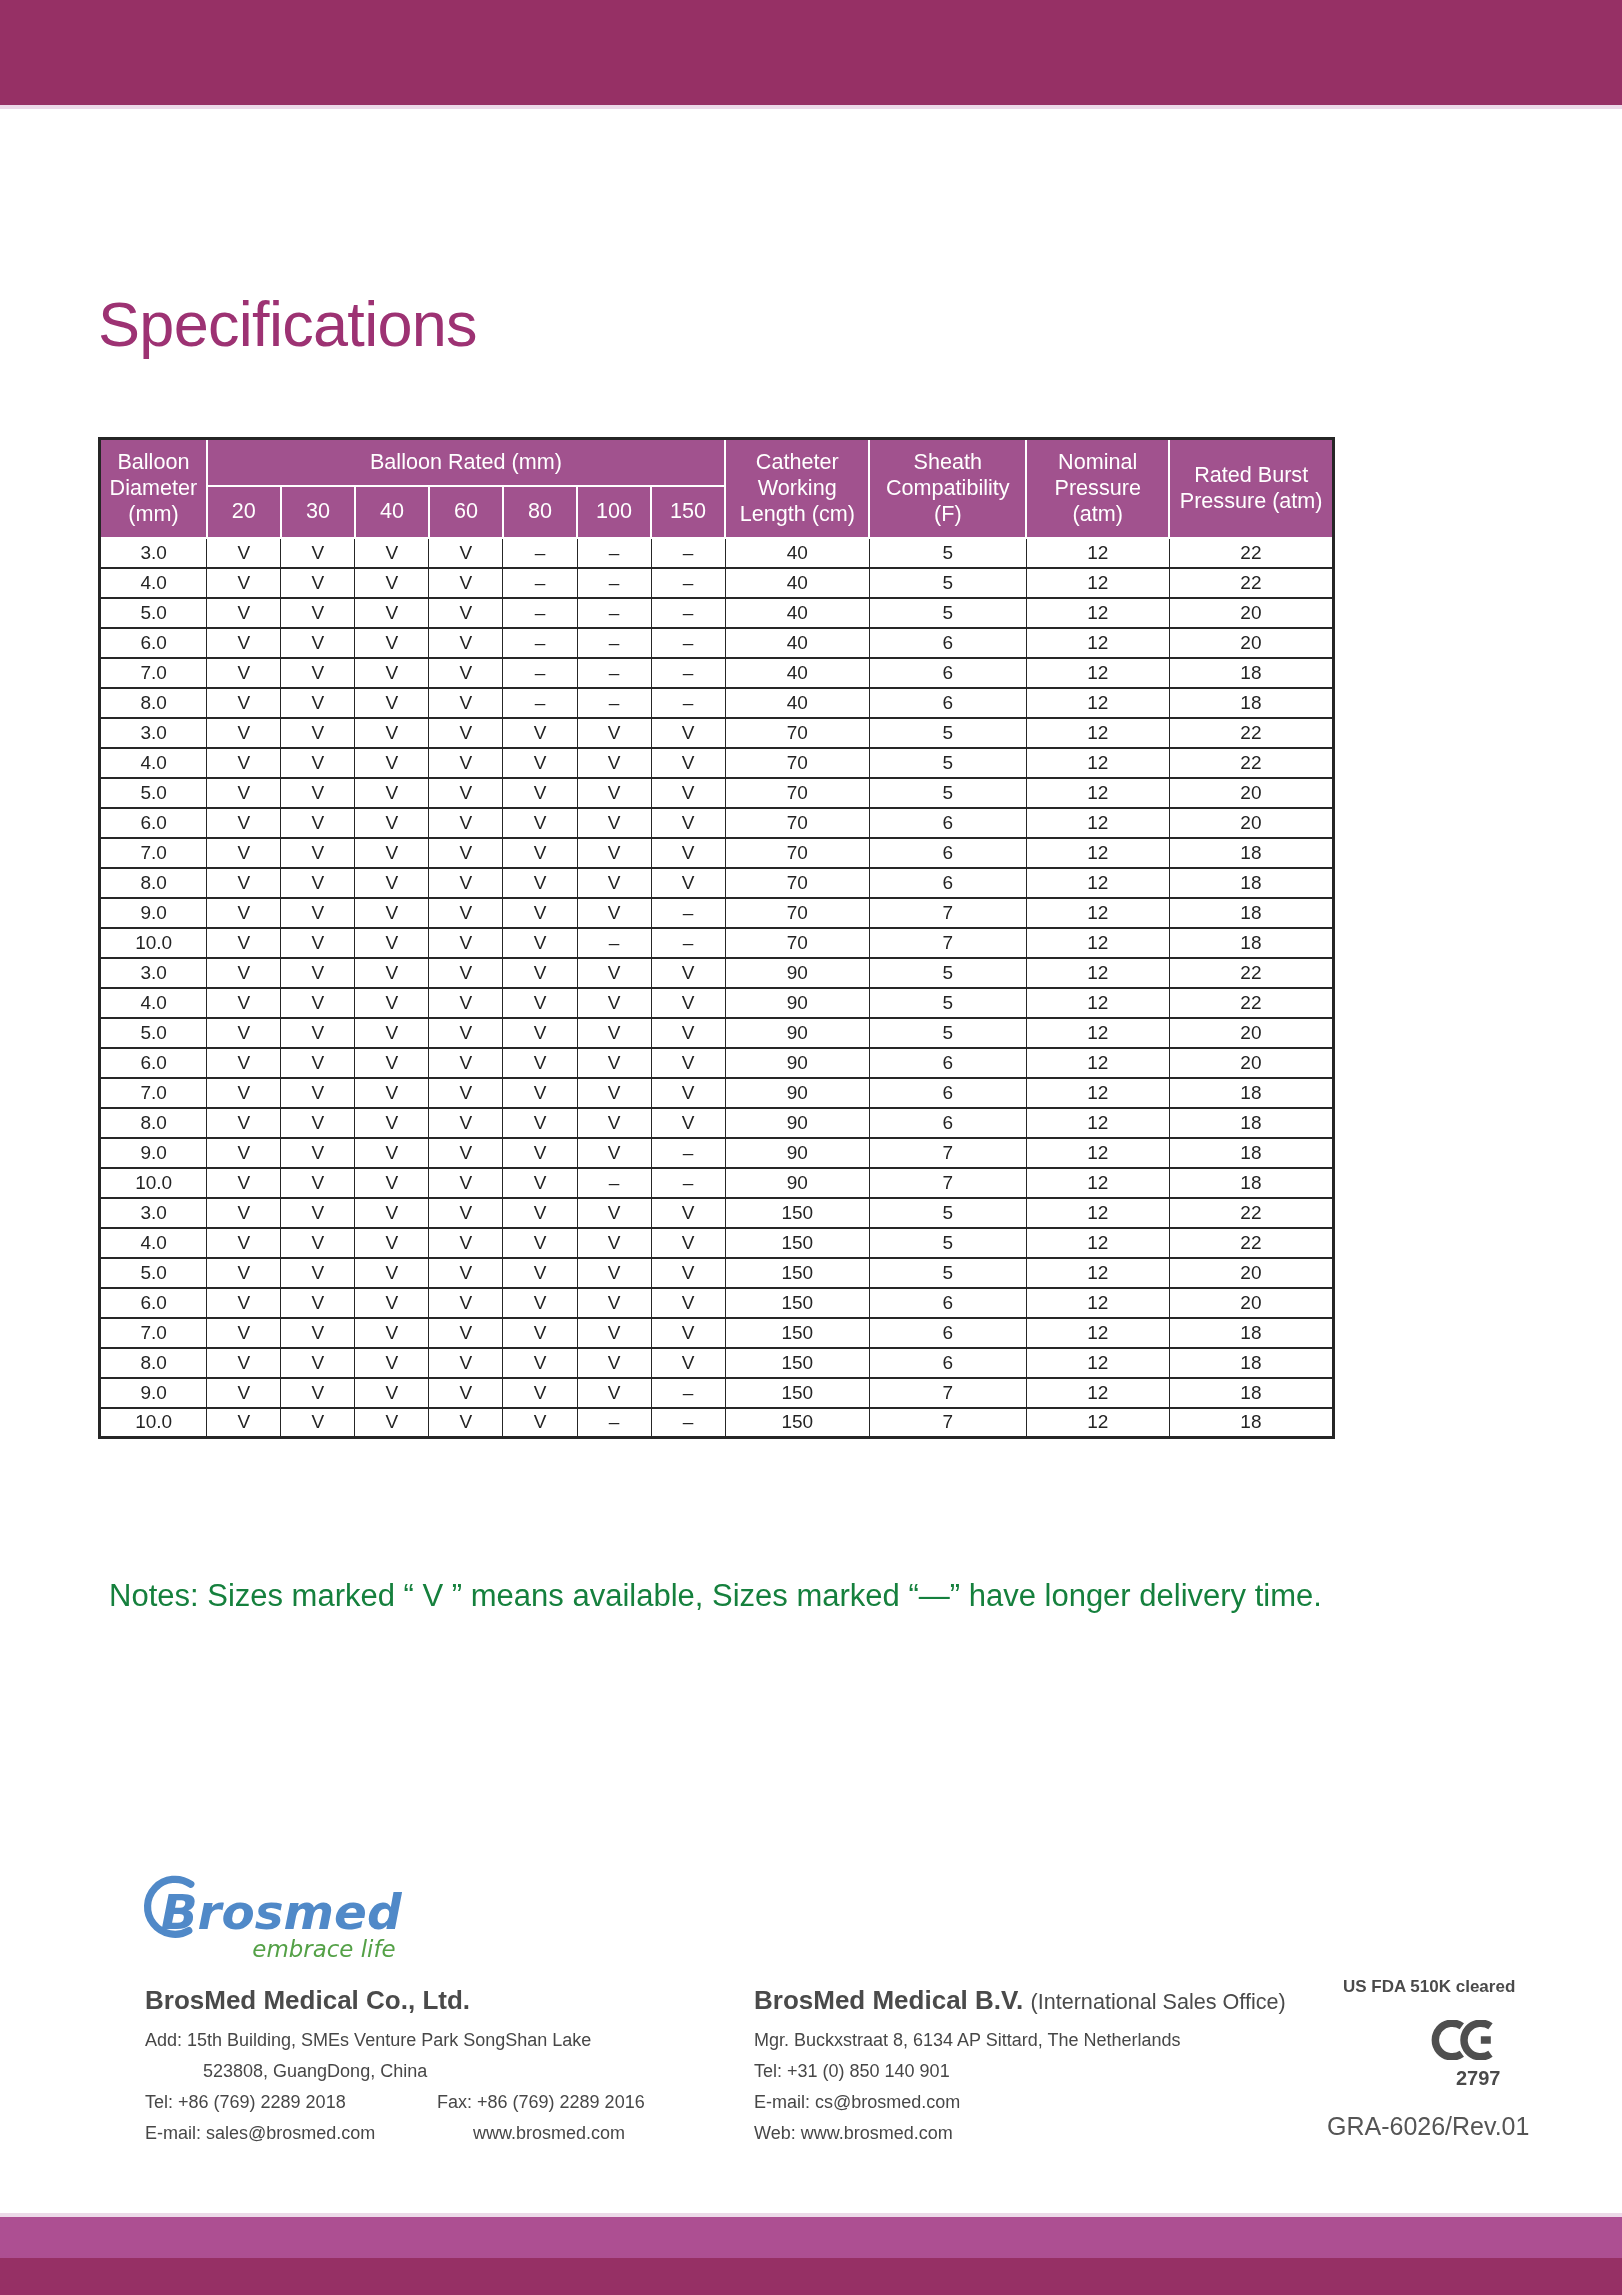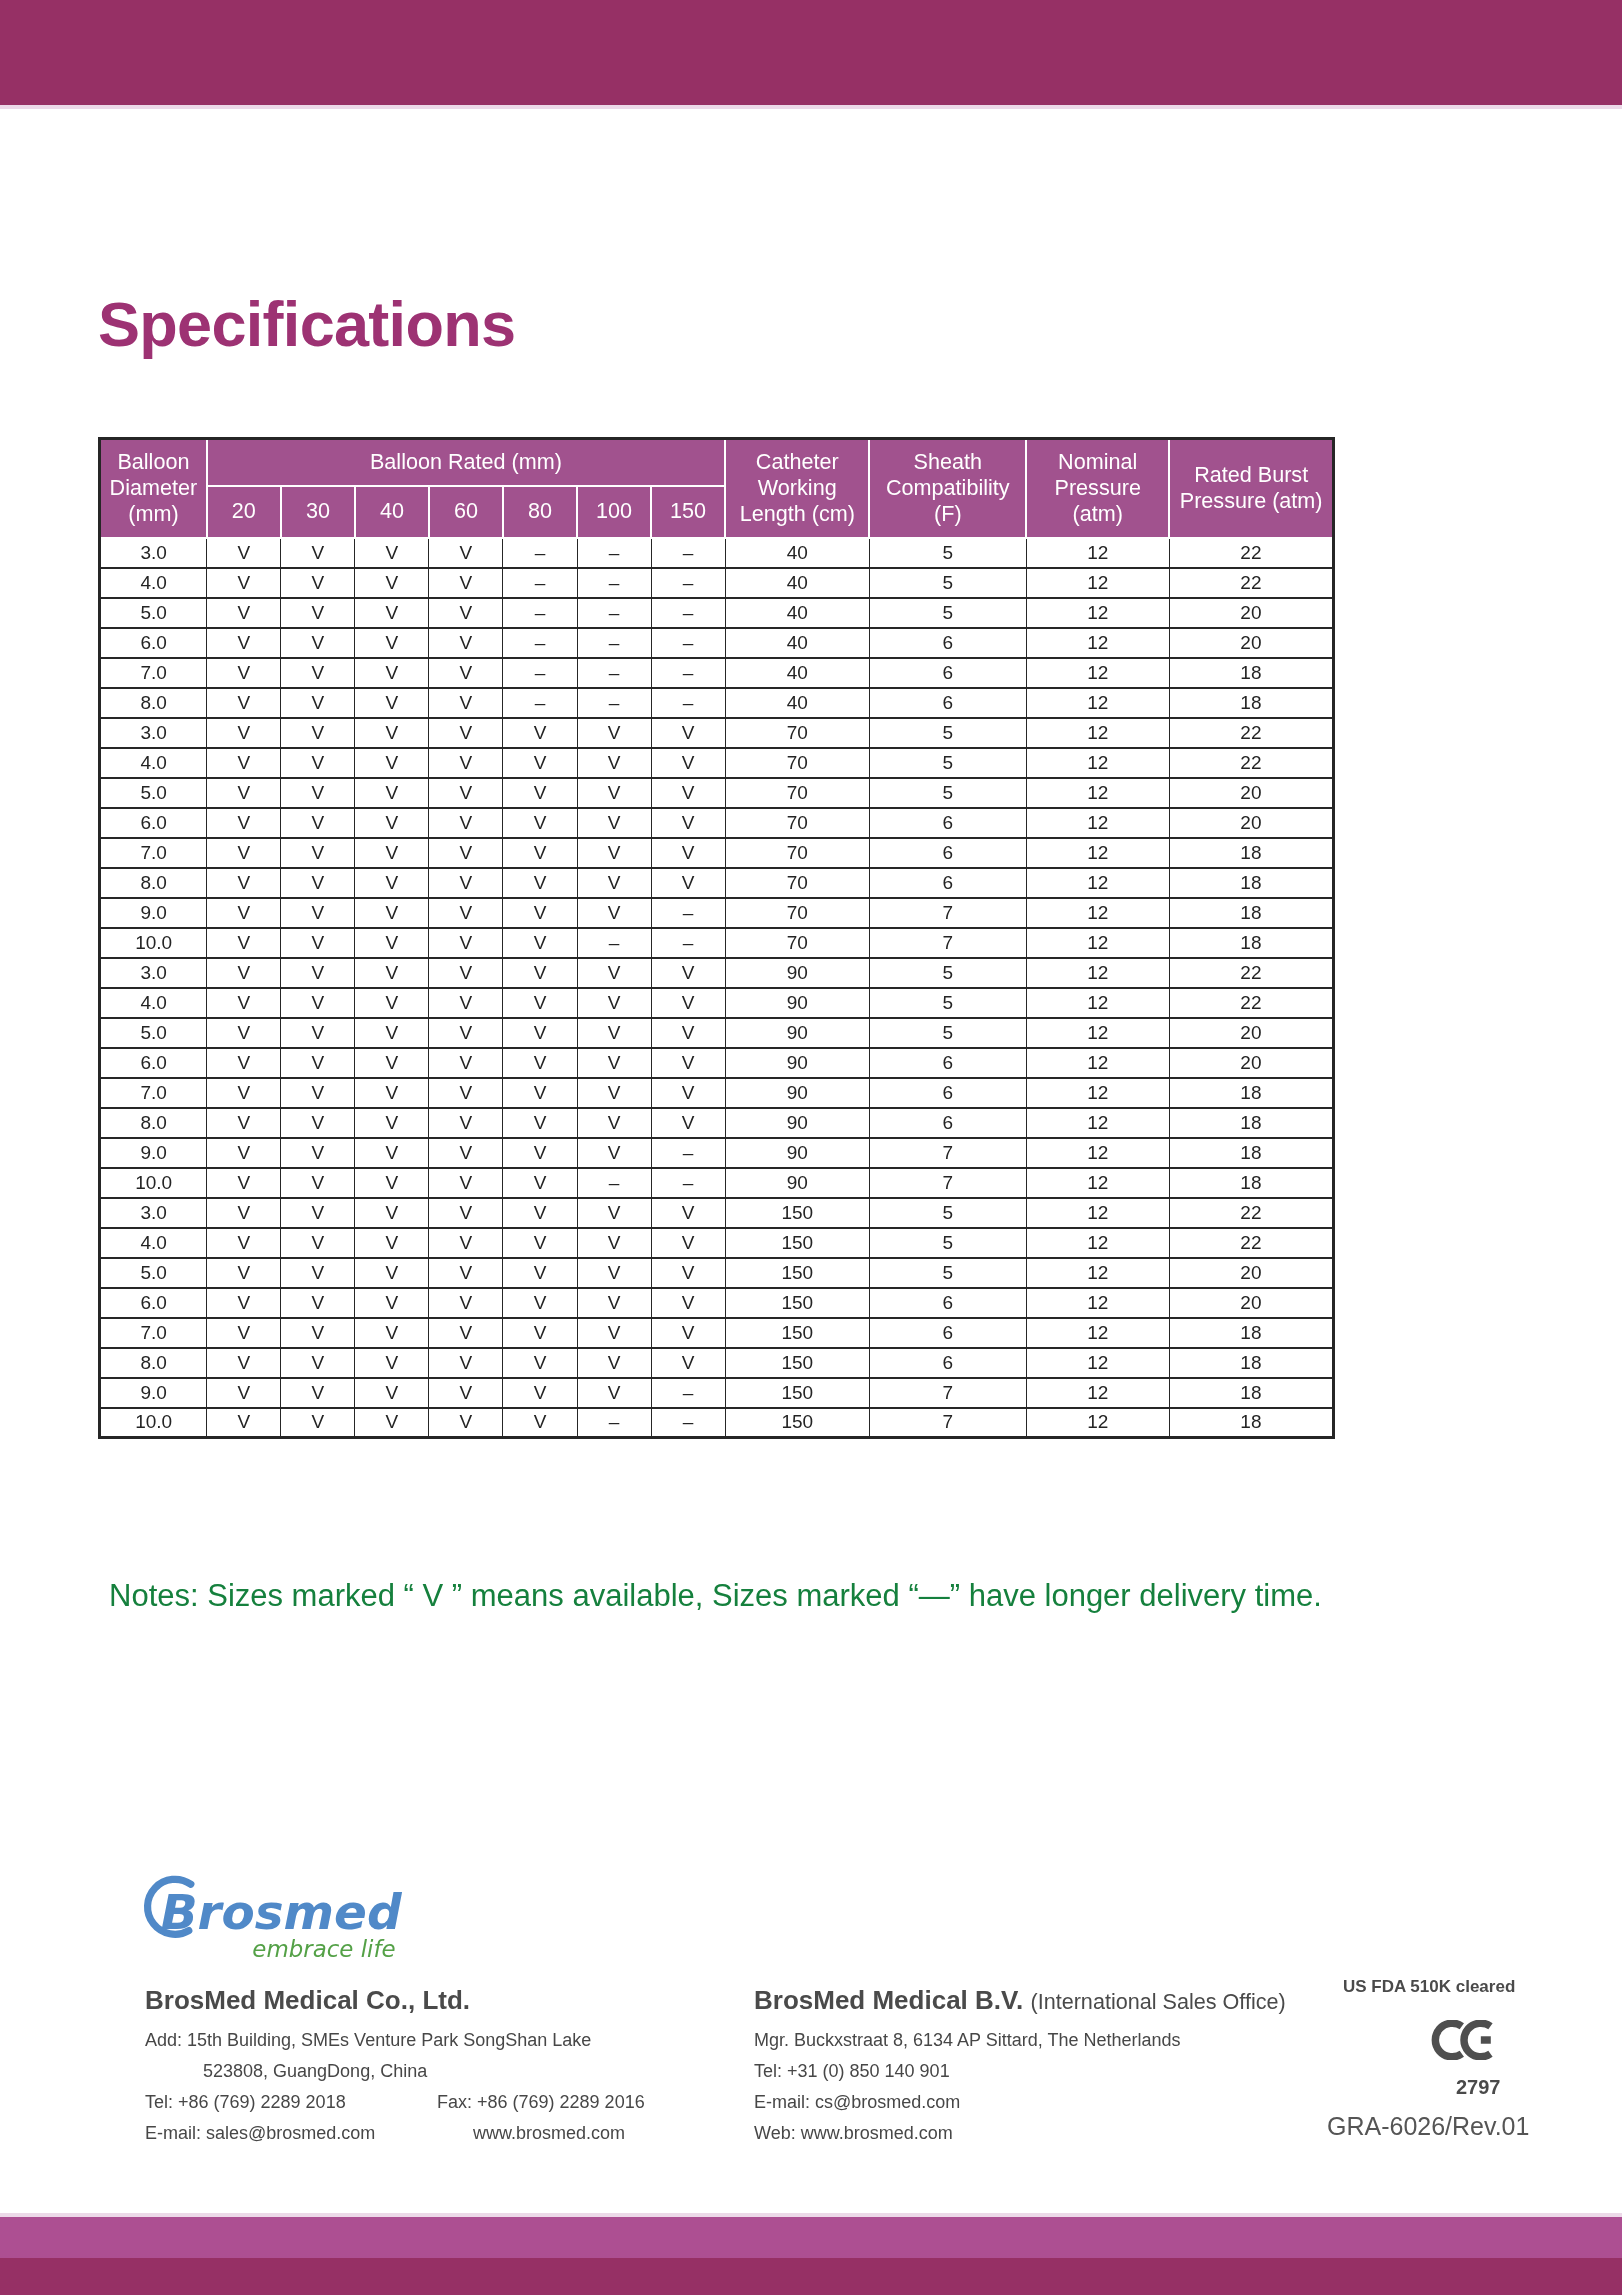"Specifications" .page-title { font-weight: bold -> normal }
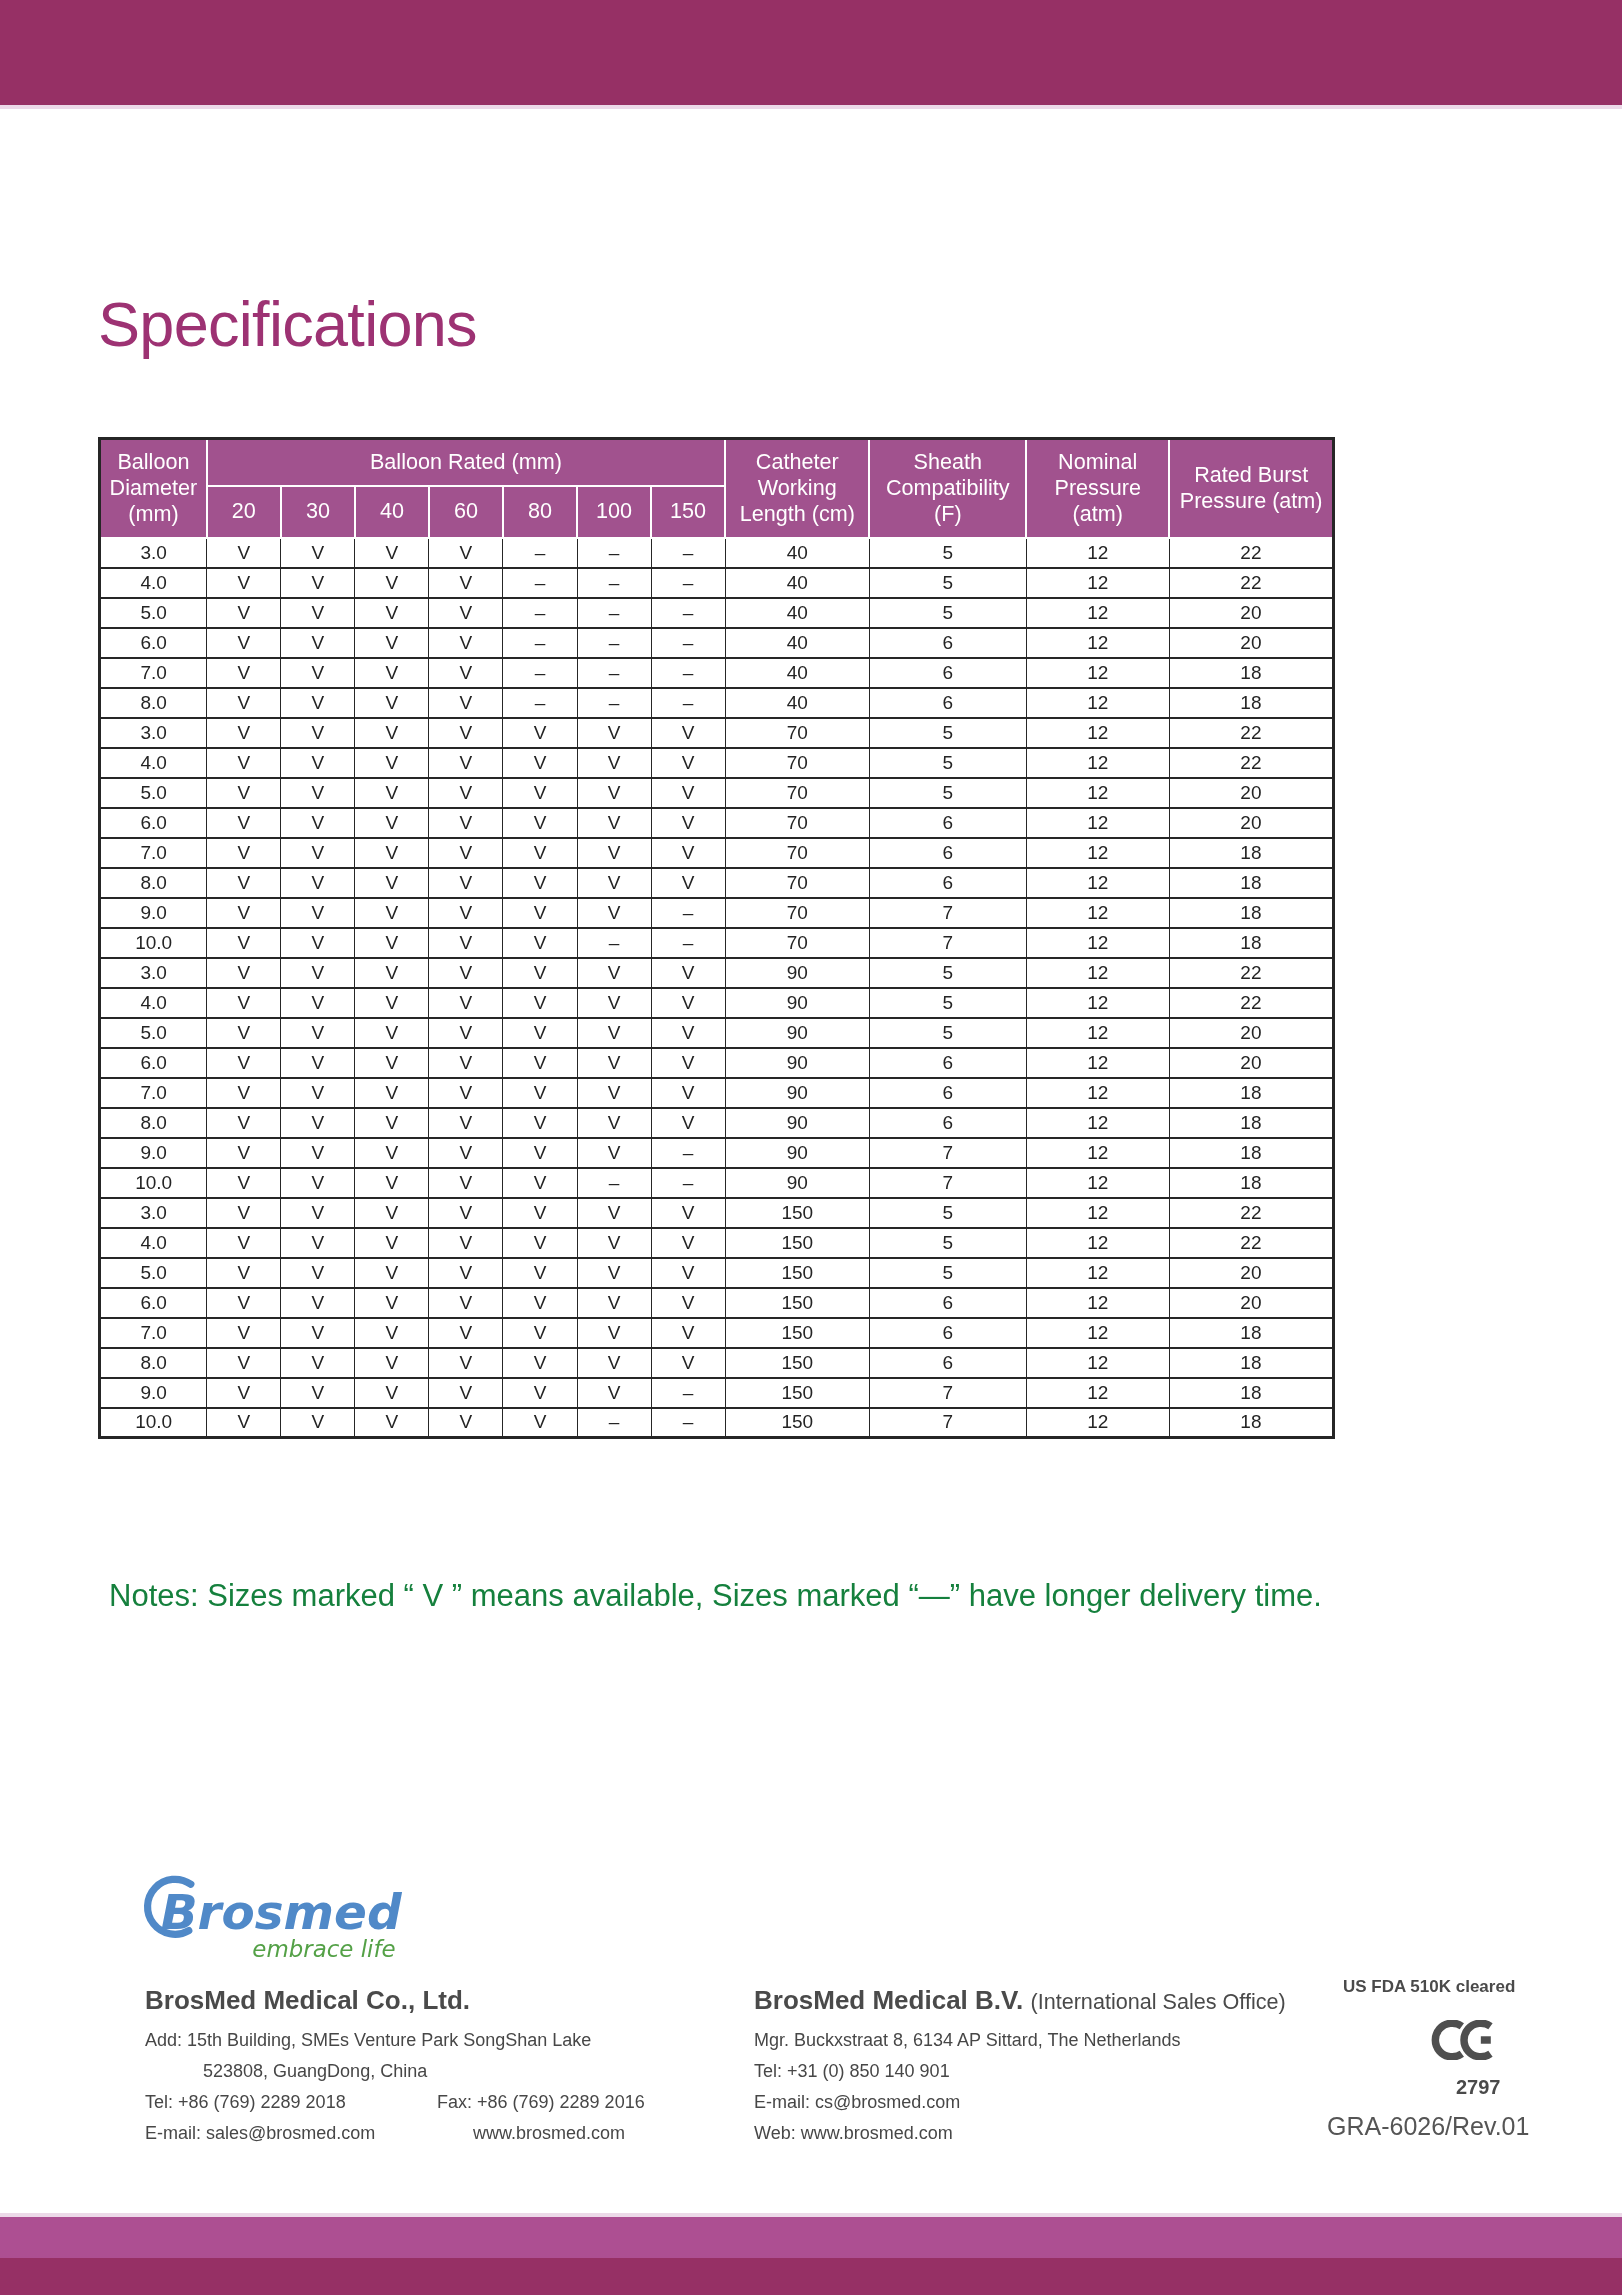"2797" .ce-number { margin-top: 14px -> 5px }
